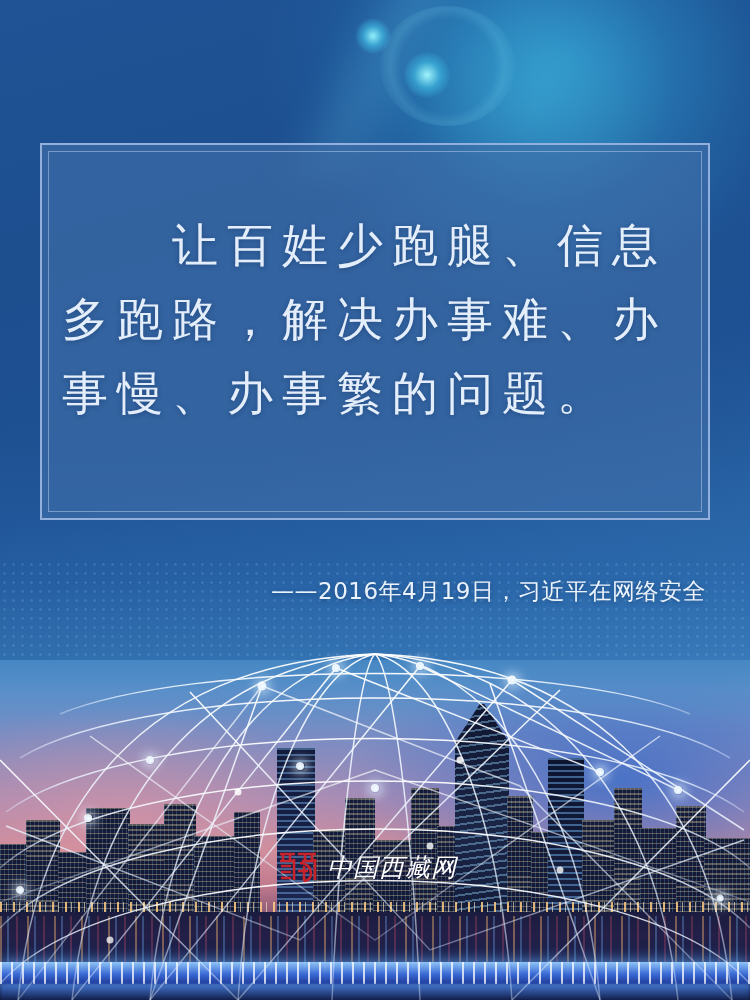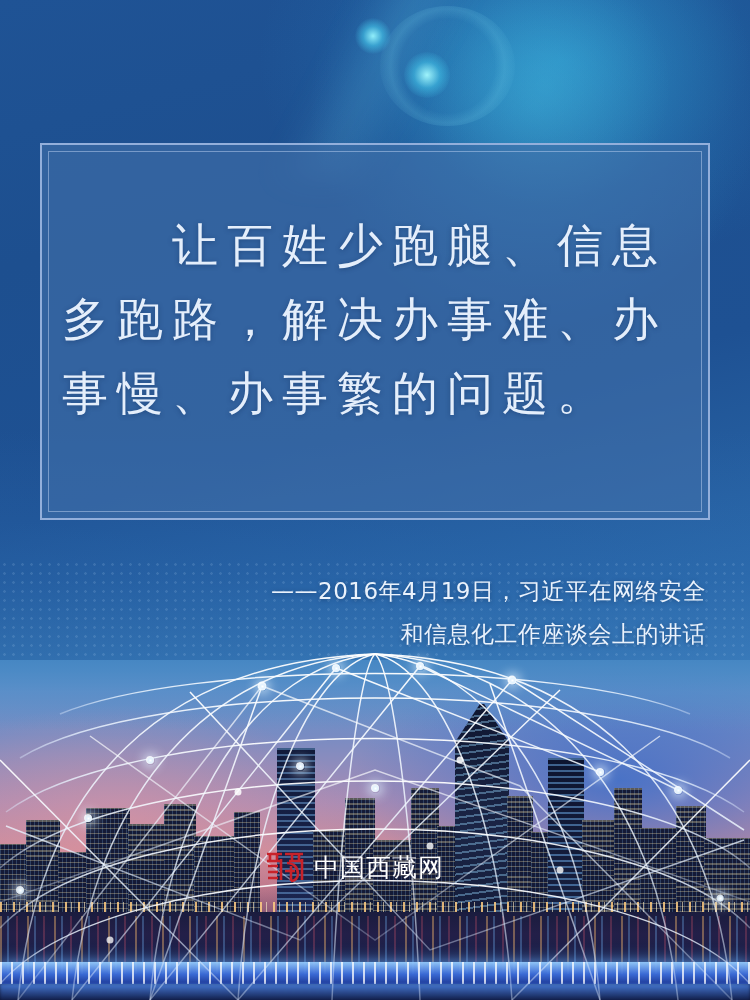"和信息化工作座谈会上的讲话" div { html: <div>和信息化工作座谈会上的讲话</div> -> none }
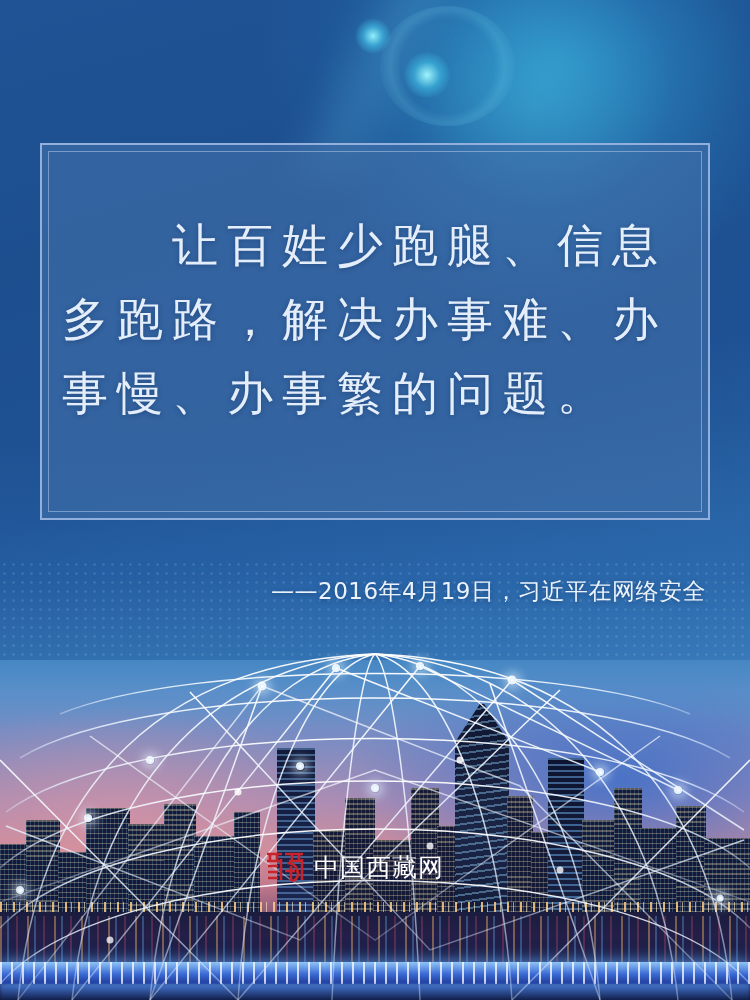"中国西藏网" .logo { font-style: none -> italic; left: 265px -> 278px }
